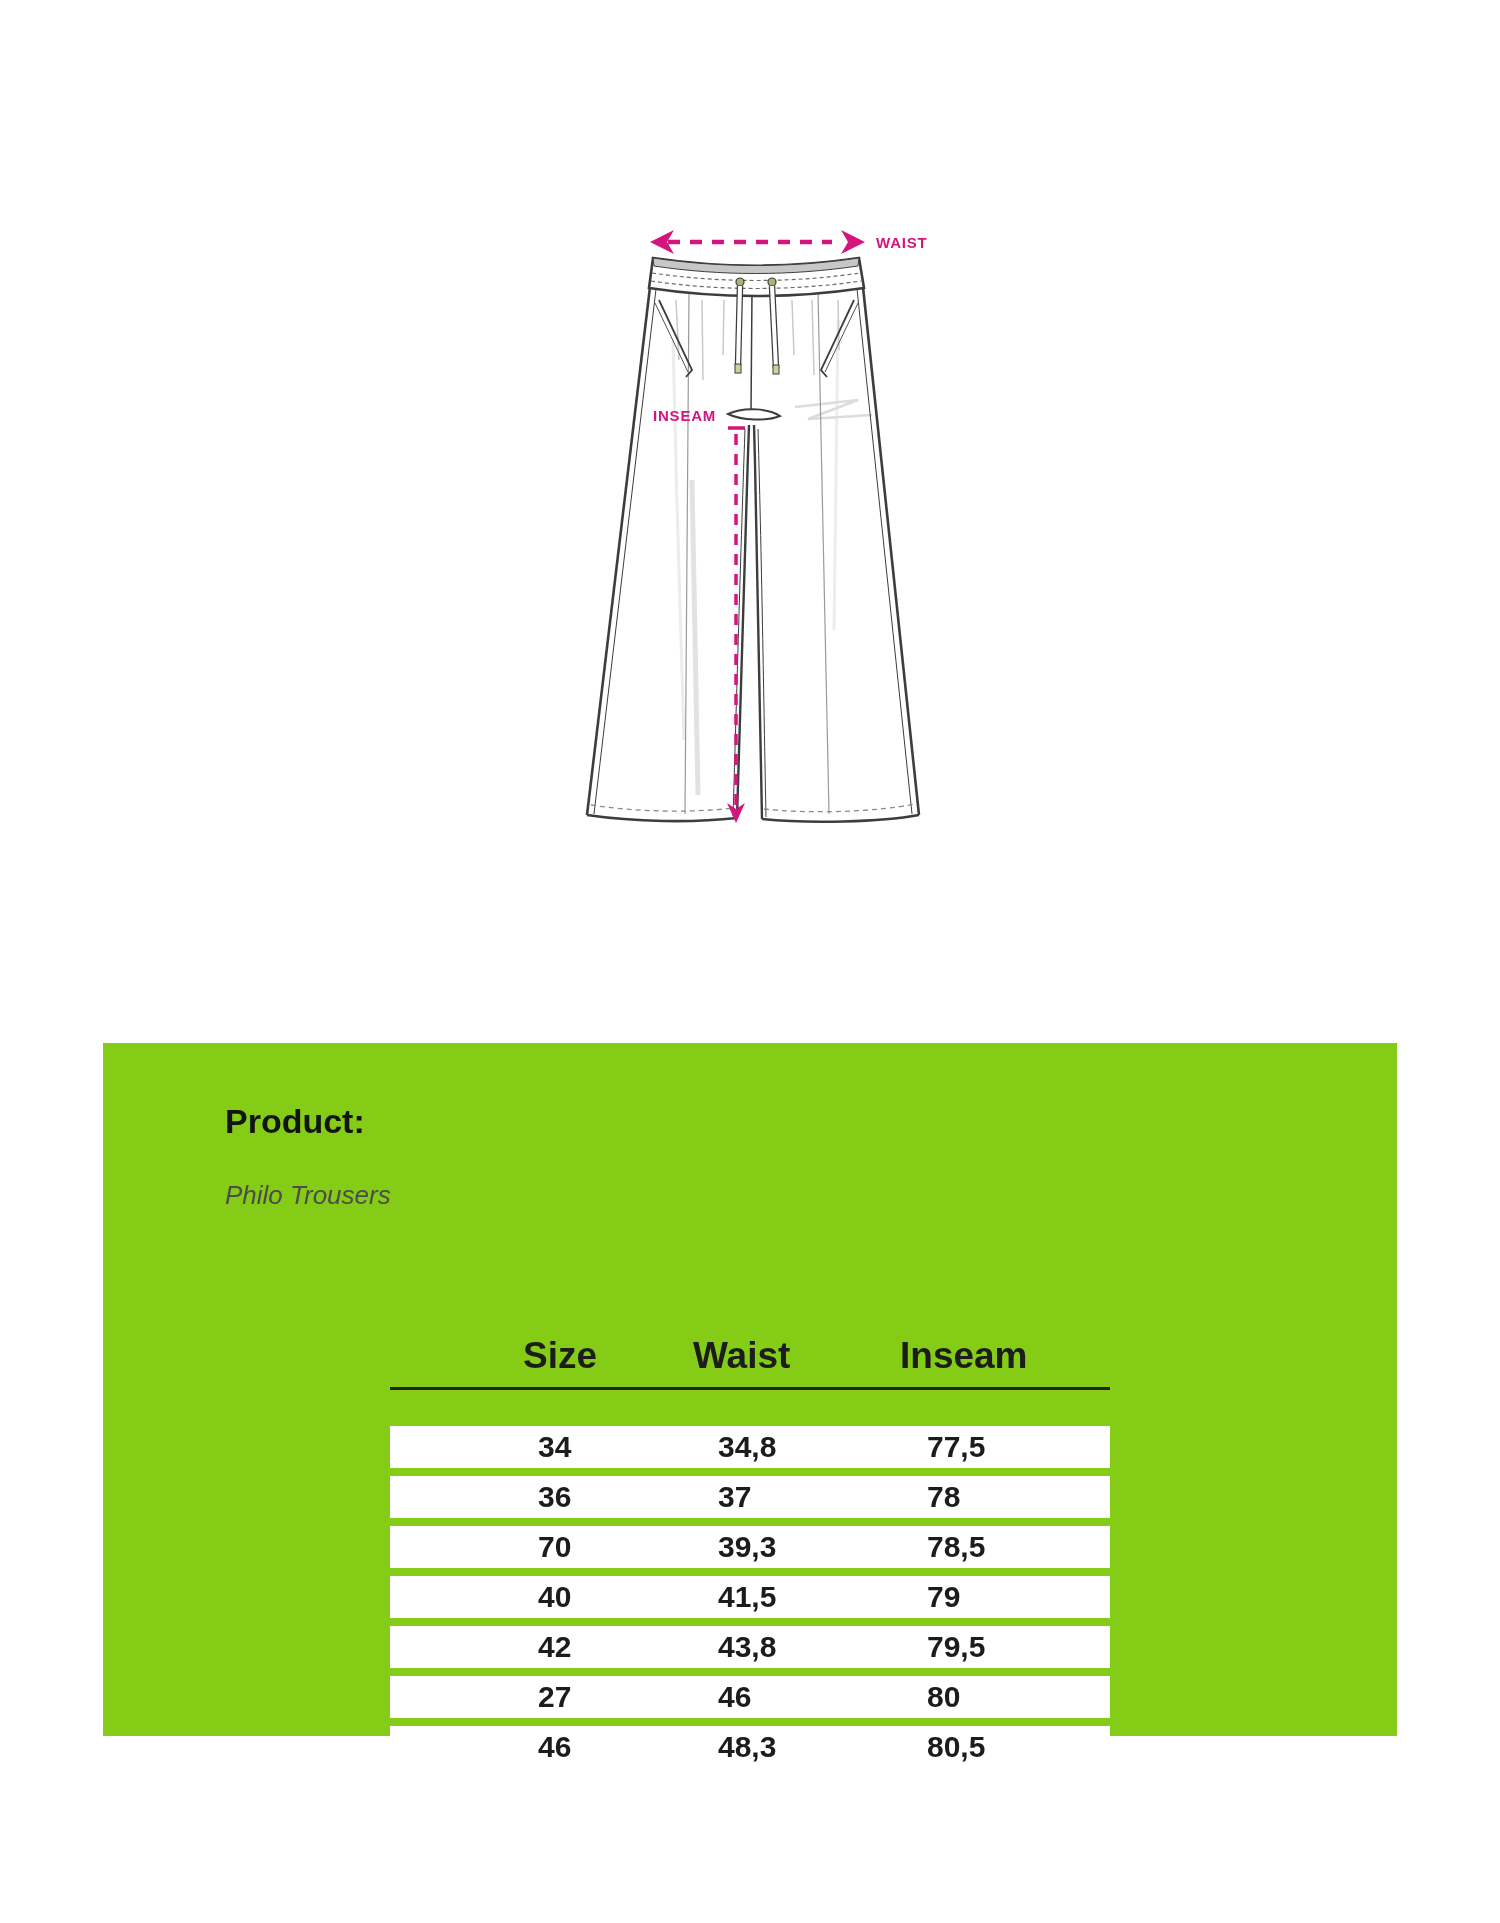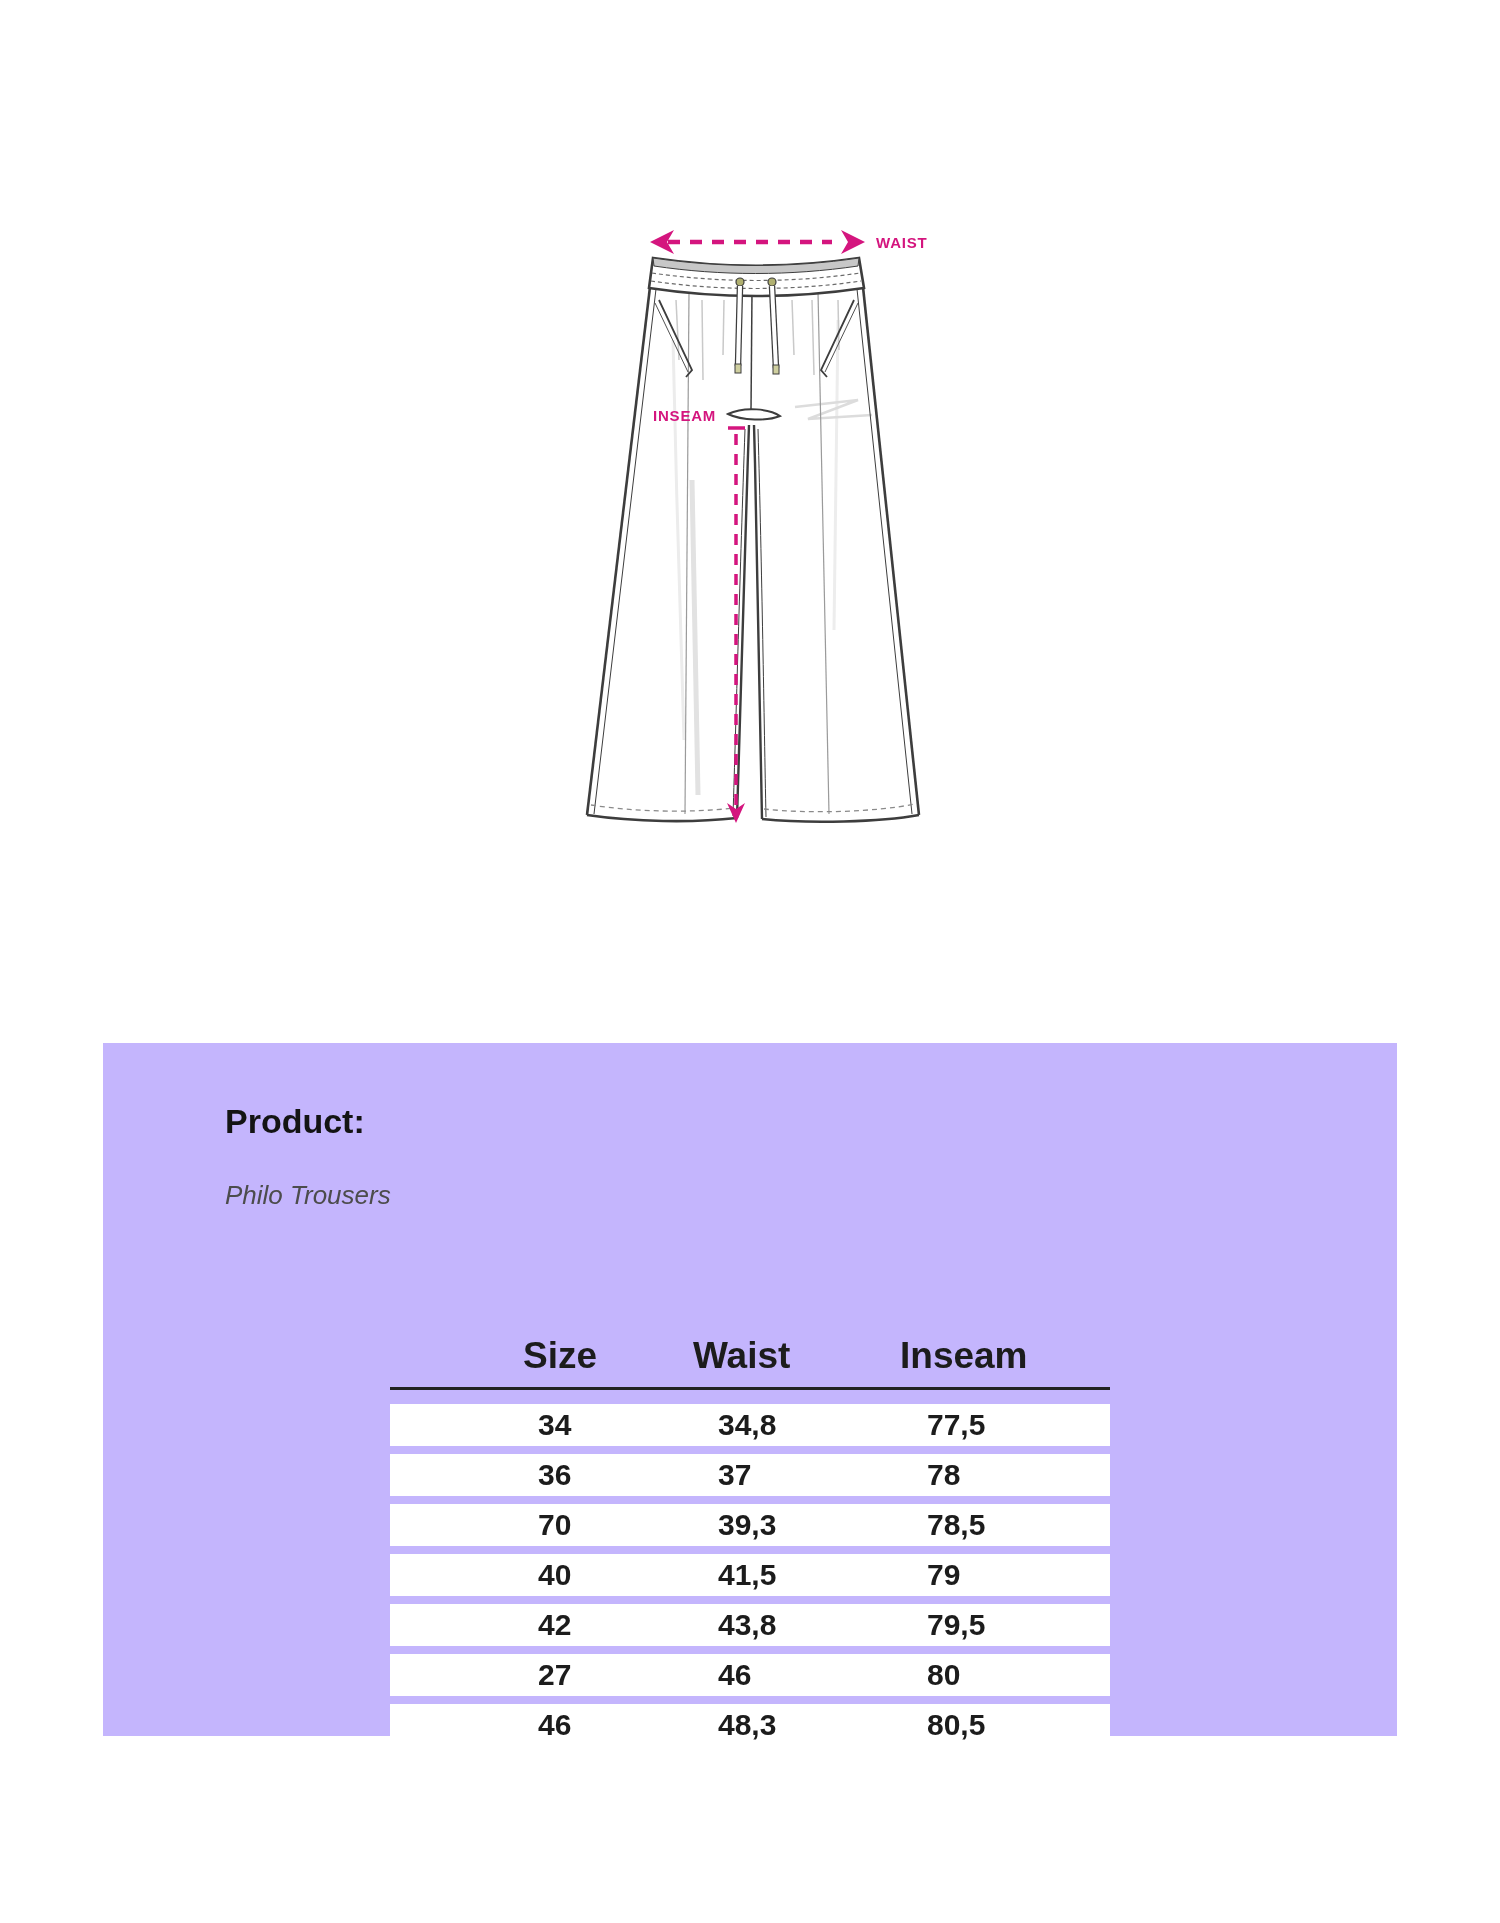"Product:" .panel { background: #c4b5fd -> #84cc16 }
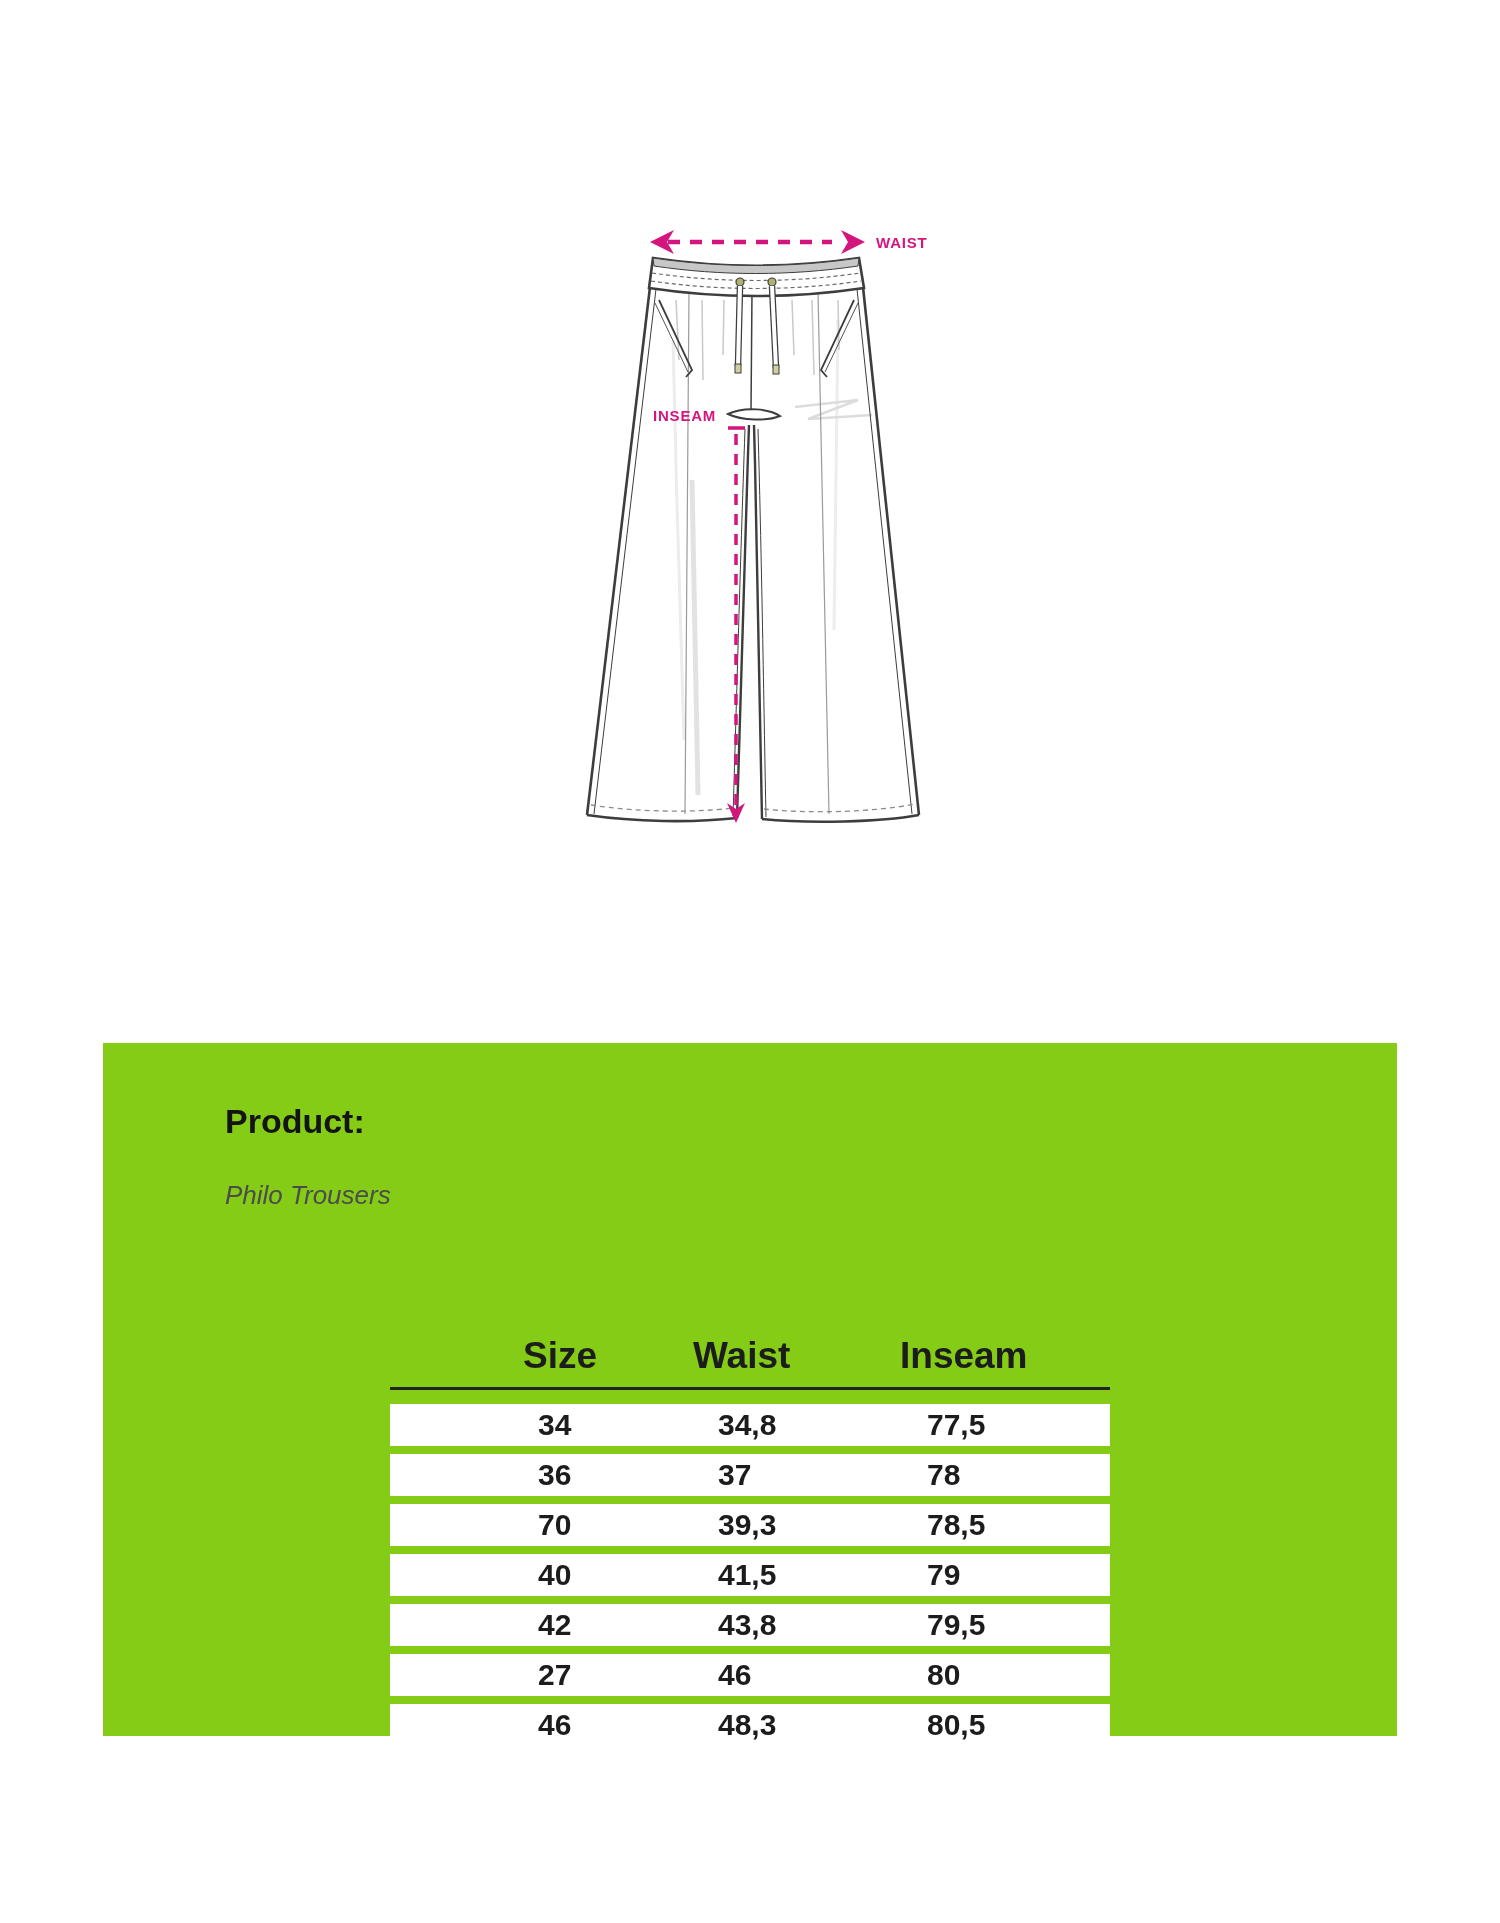"34" .table-rows { margin-top: 14px -> 36px }
